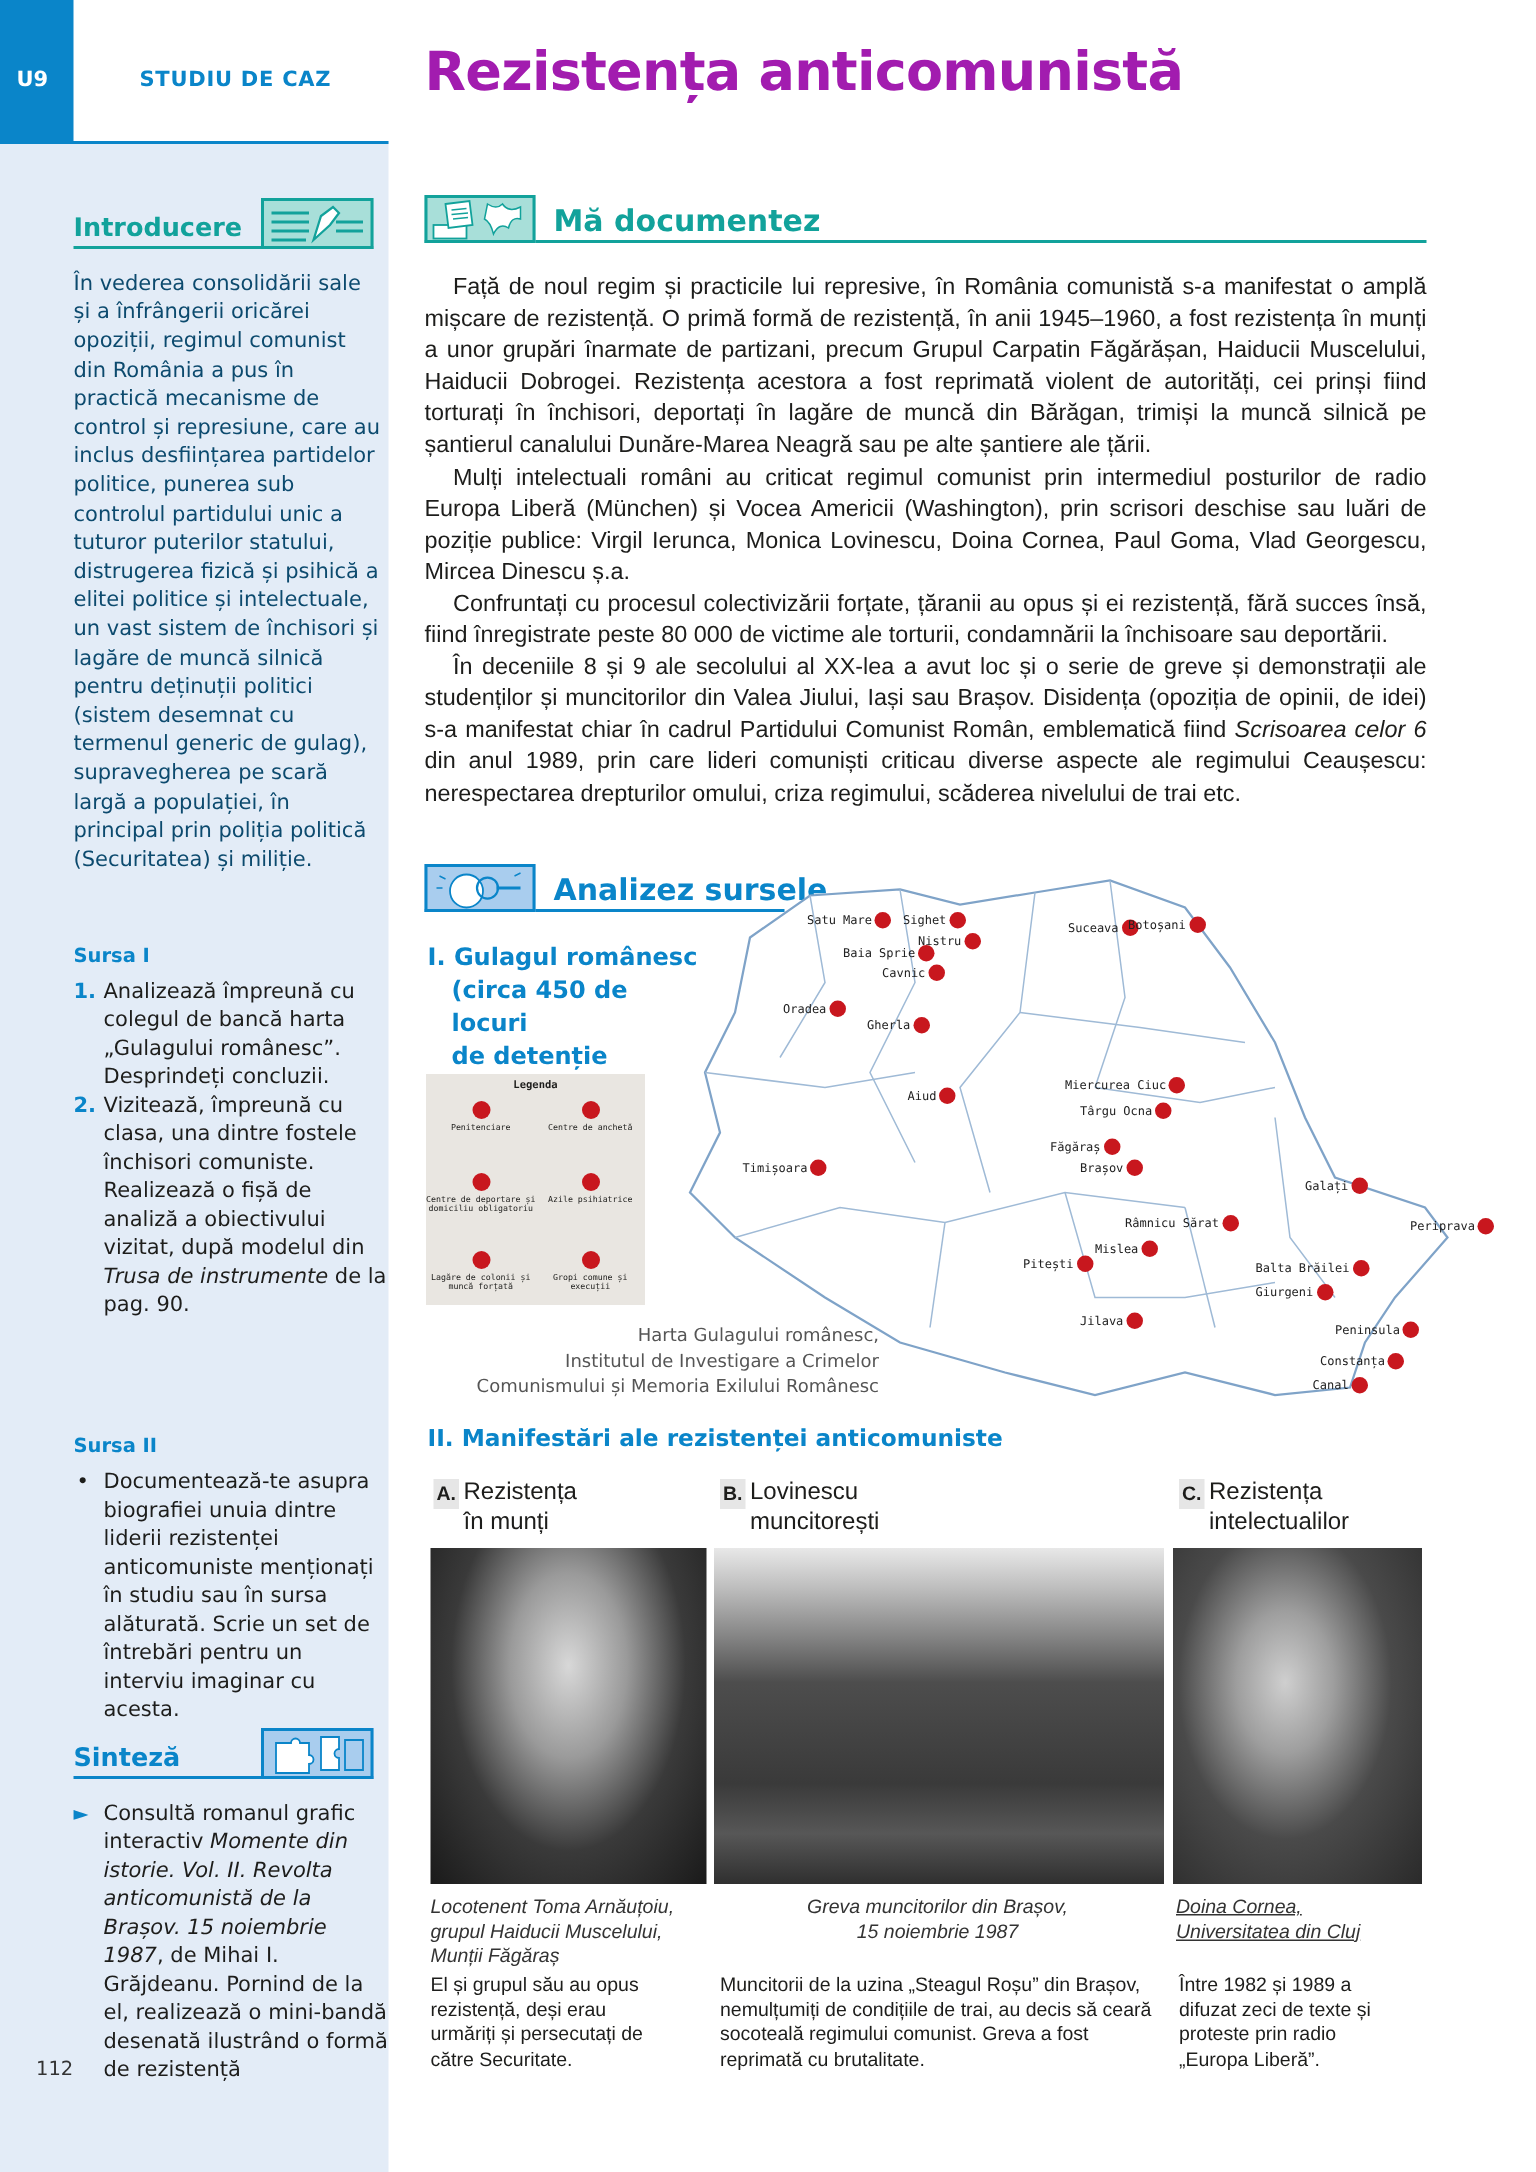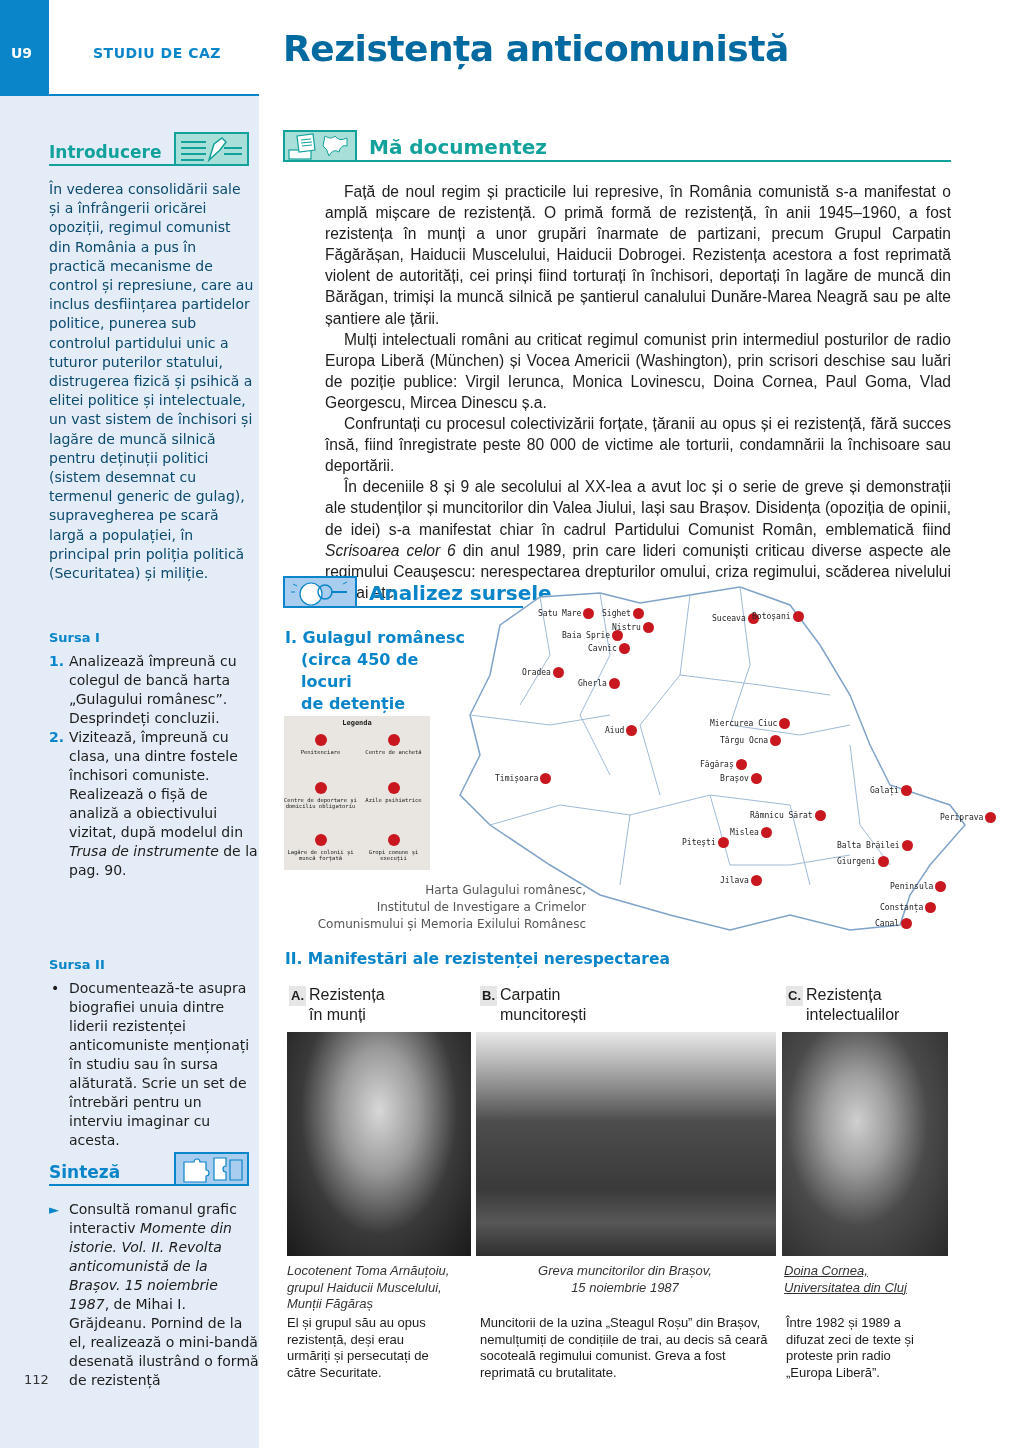"Rezistența anticomunistă" .page-title { color: #0369a1 -> #a21caf }
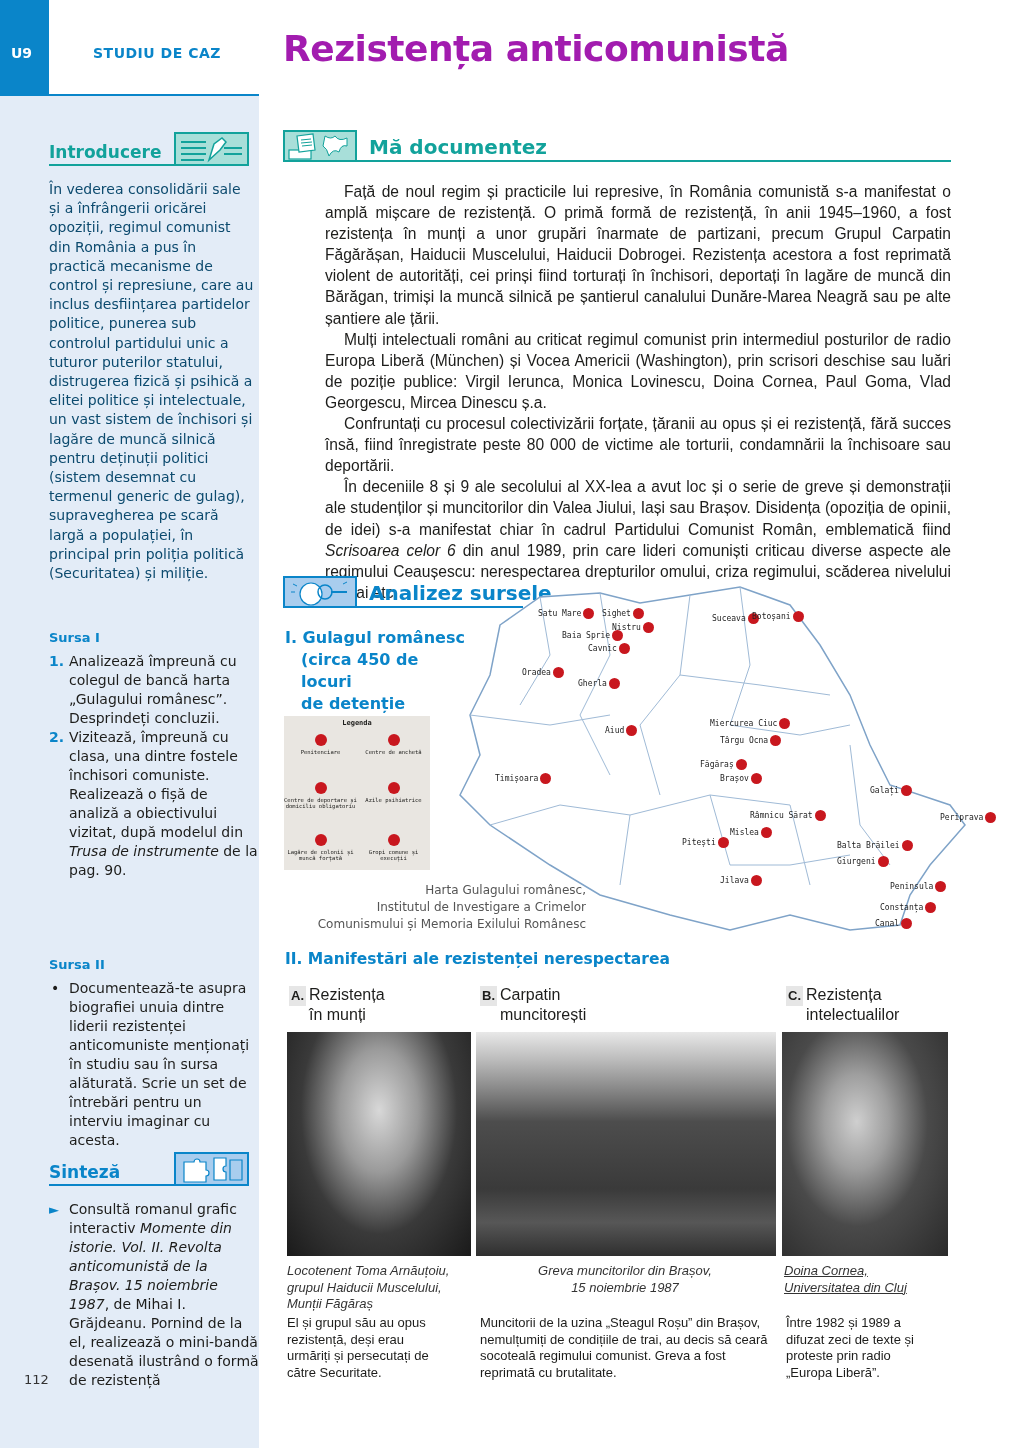"Față de noul regim și" .body-text p { margin-left: 42px -> none }
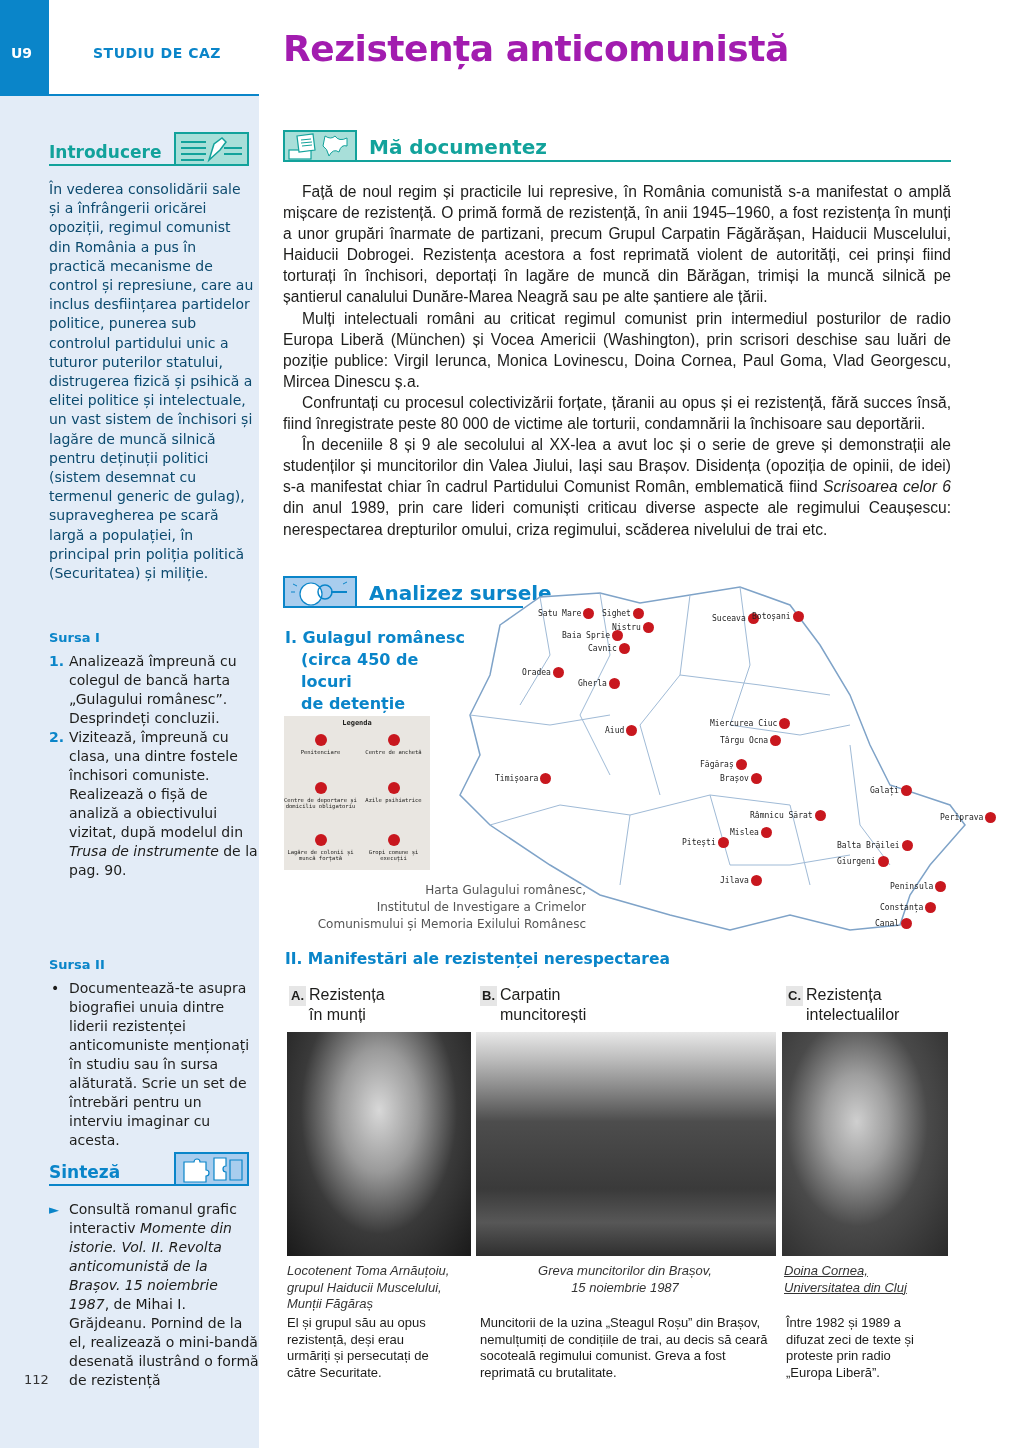"II. Manifestări ale rezistenței" div.sec2-title { text: nerespectarea -> anticomuniste }
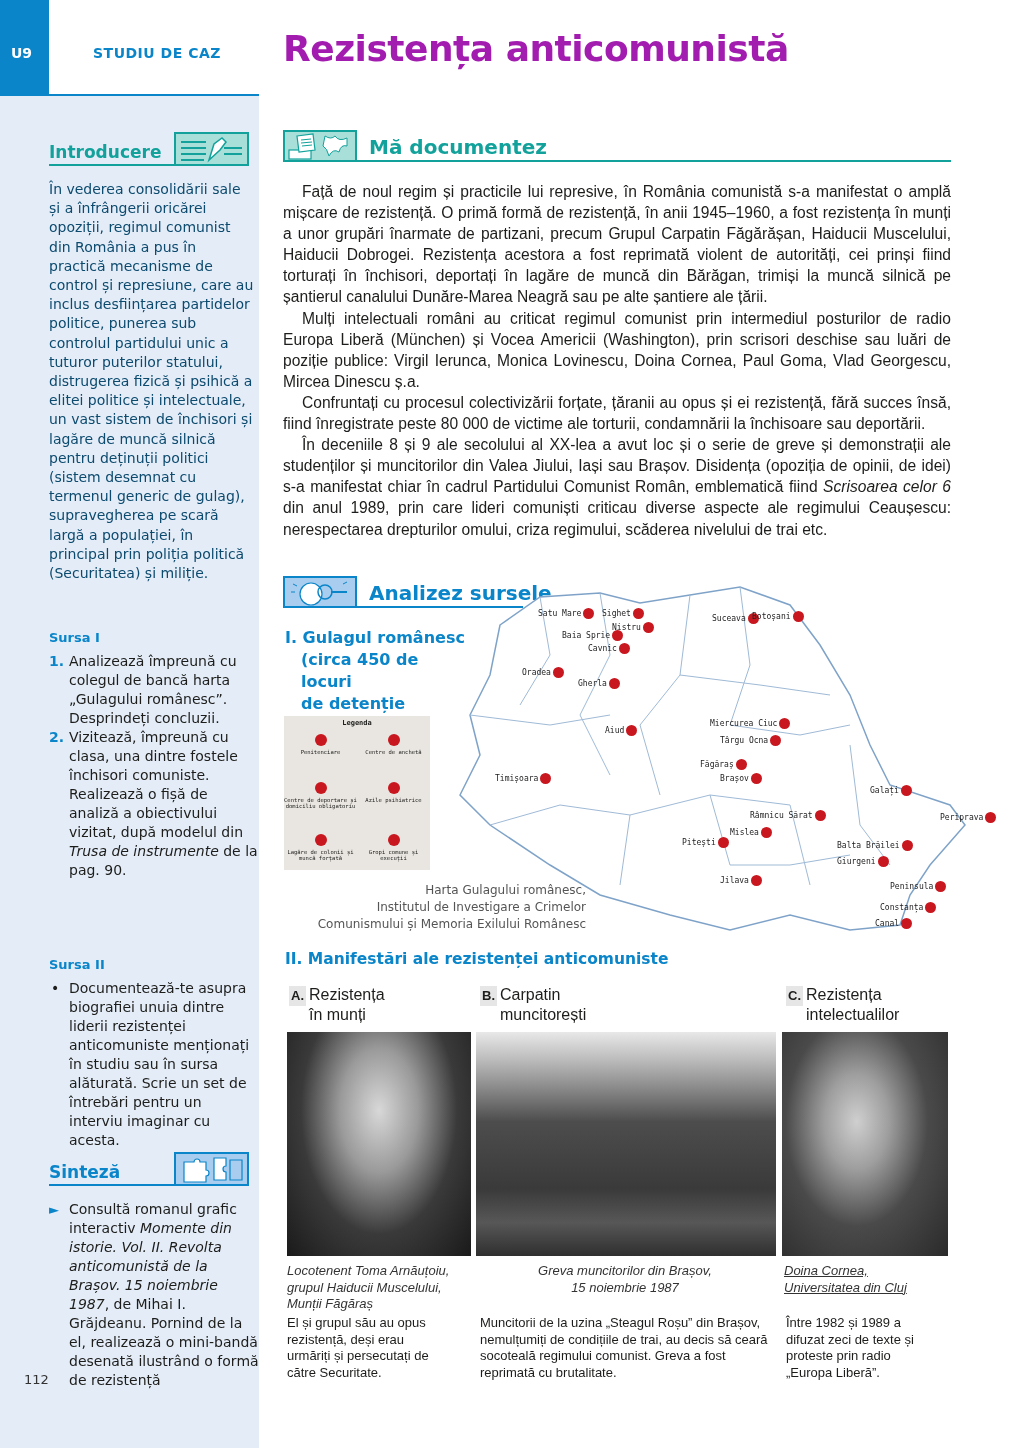"Carpatin" div { text: Carpatin -> Lovinescu }
